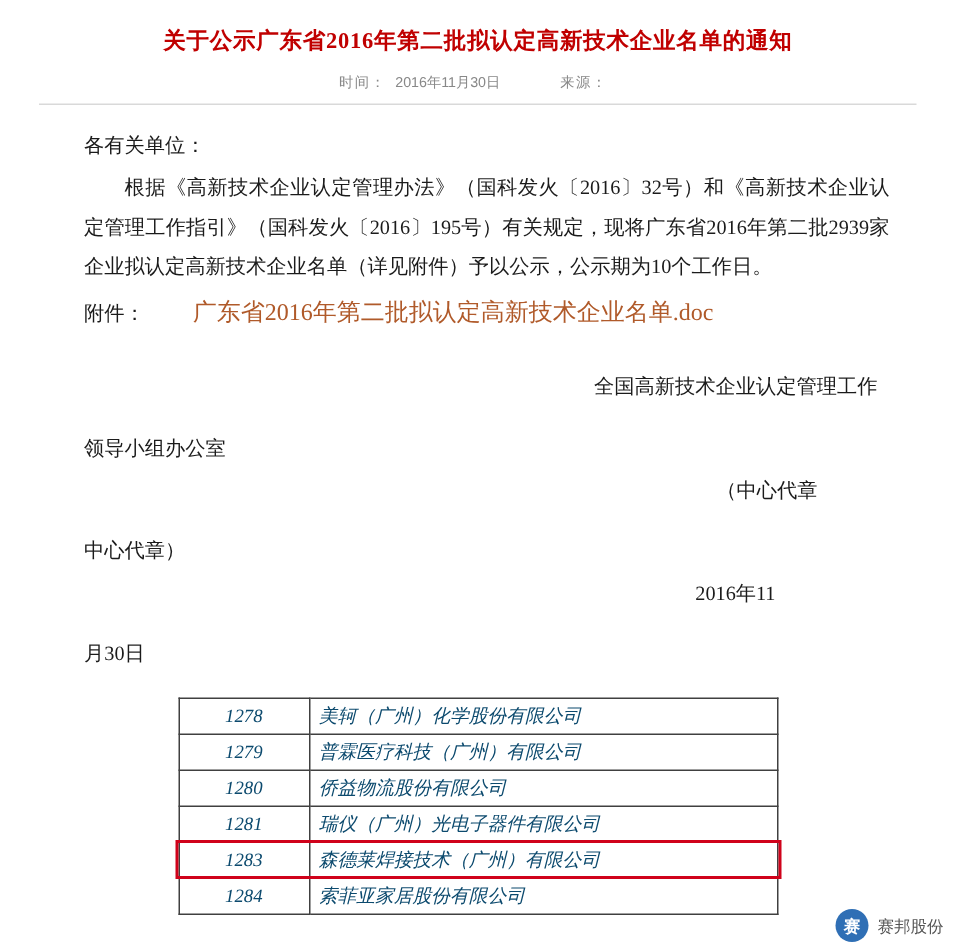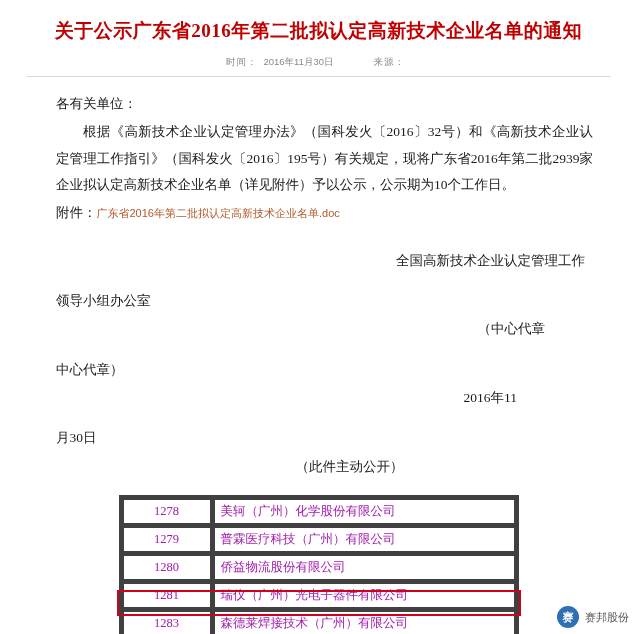"关于公示广东省2016年第二批拟认定高新技术企业名单的通知" .doc-title { font-size: 19px -> 15px }
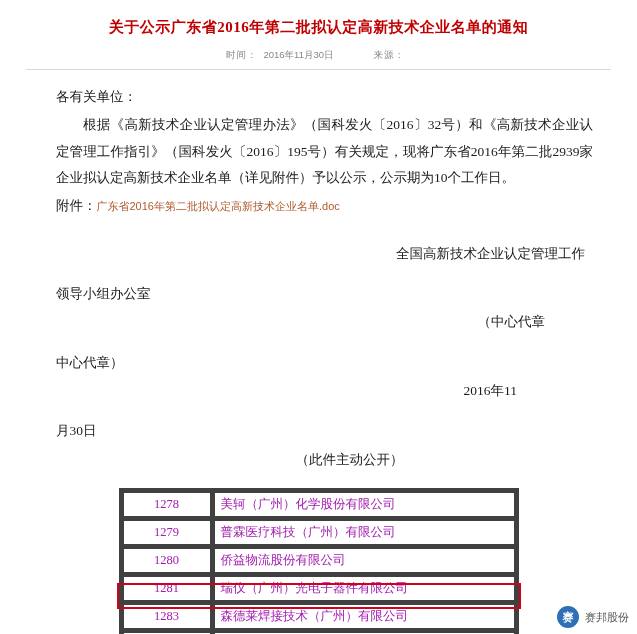"广东省2016年第二批拟认定高新技术企业名单.doc" .attach-link { font-family: Liberation Sans, sans-serif -> Liberation Serif, serif; font-size: 11px -> 16px; margin-left: none -> 32px }
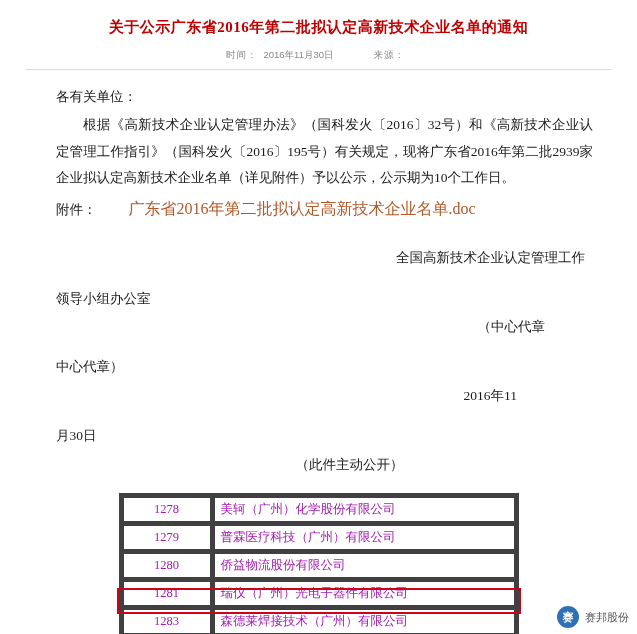"（此件主动公开）" div.sig-note { html: <div>（此件主动公开）</div> -> none }
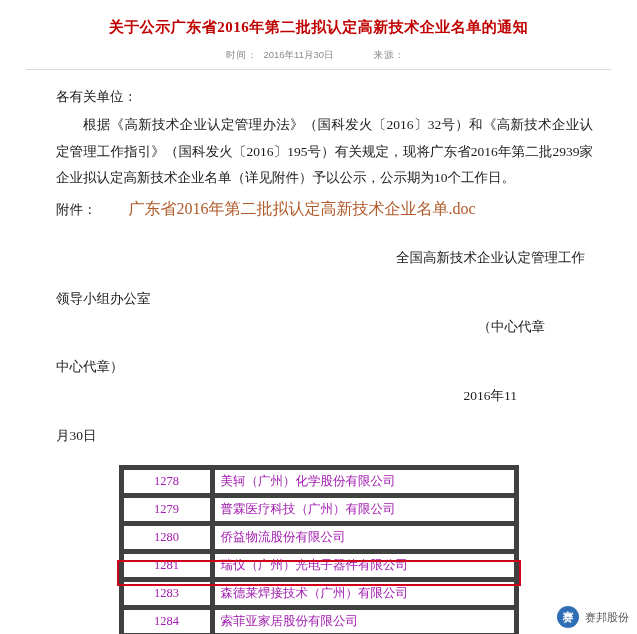"1278" table.list td { border: 5px solid #404040 -> 1px solid #404040; color: #a21caf -> #0c4a6e; font-style: none -> italic }
